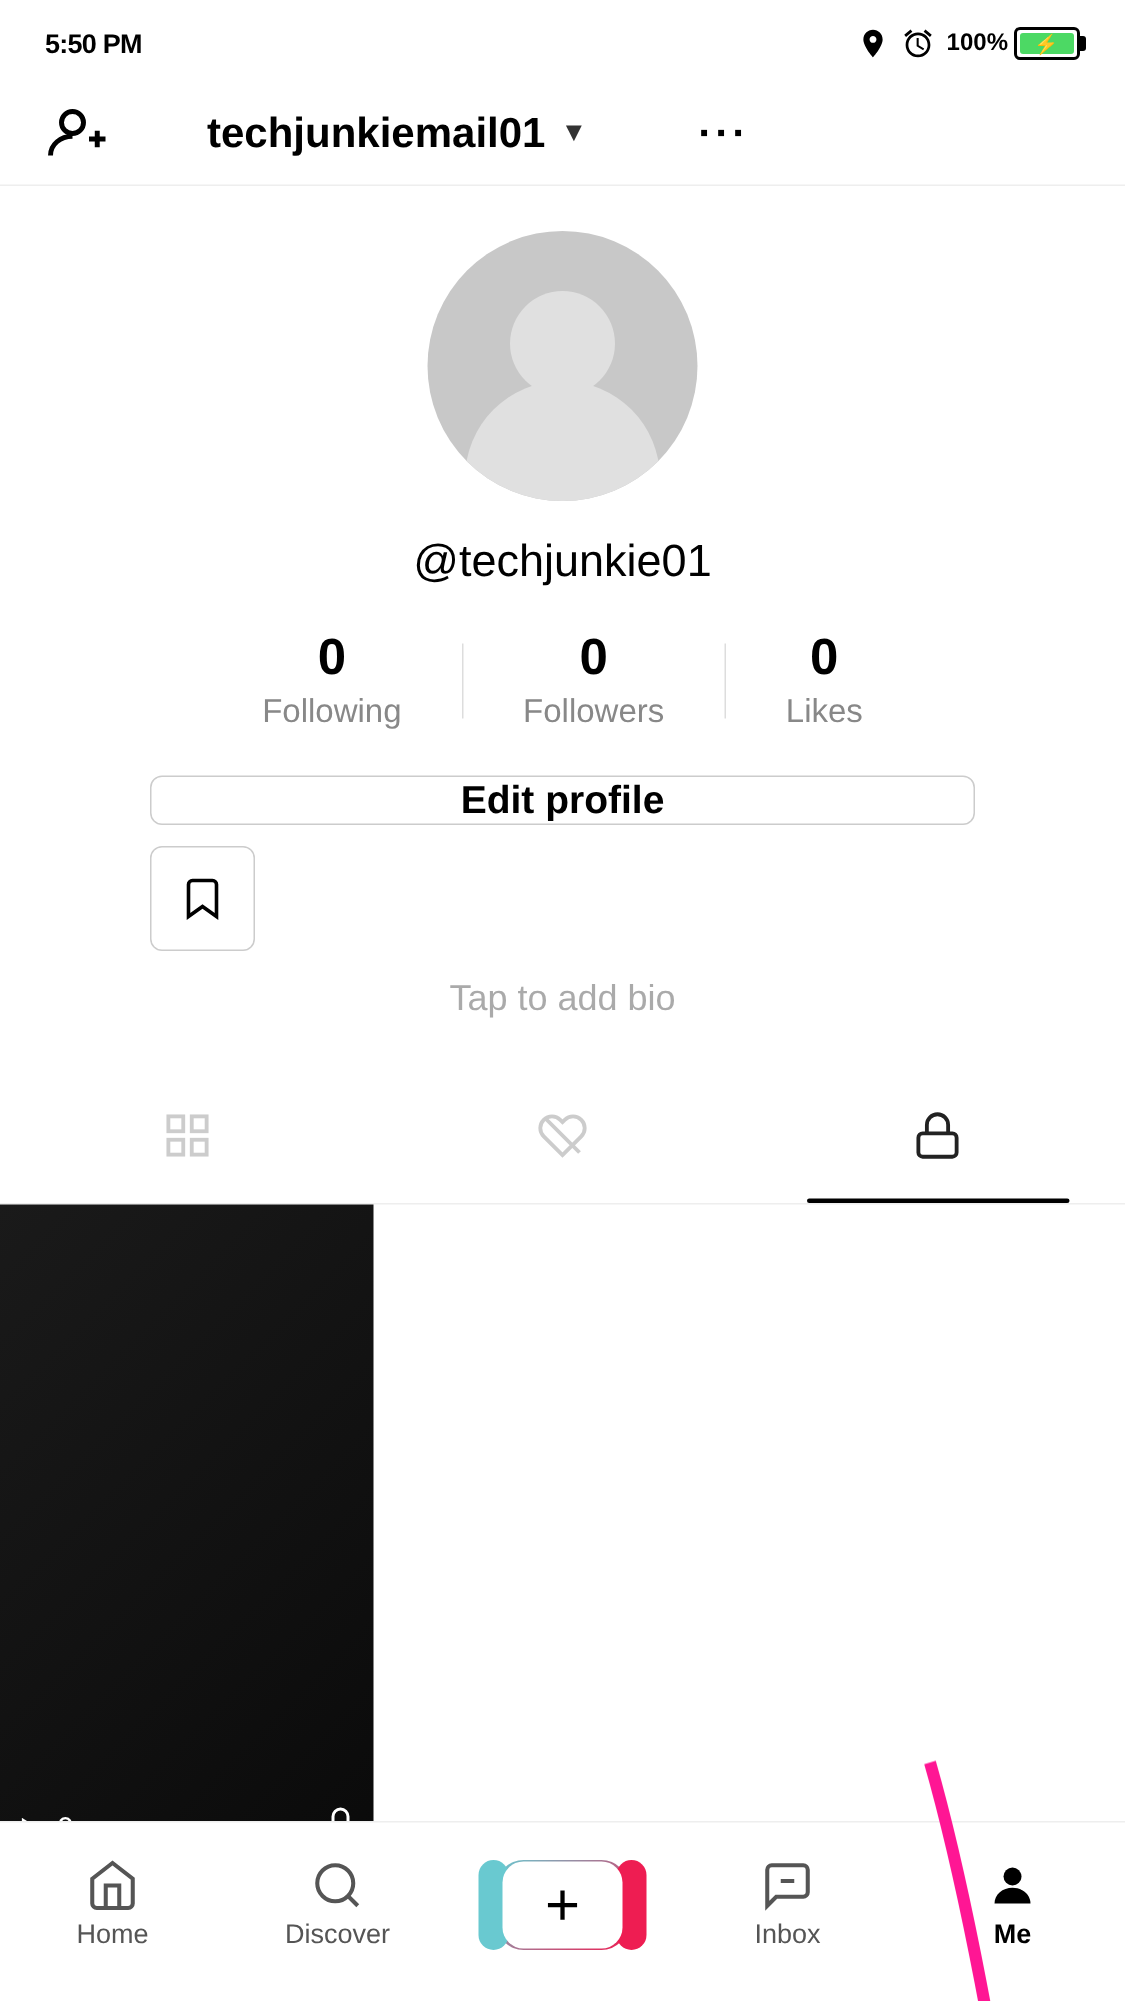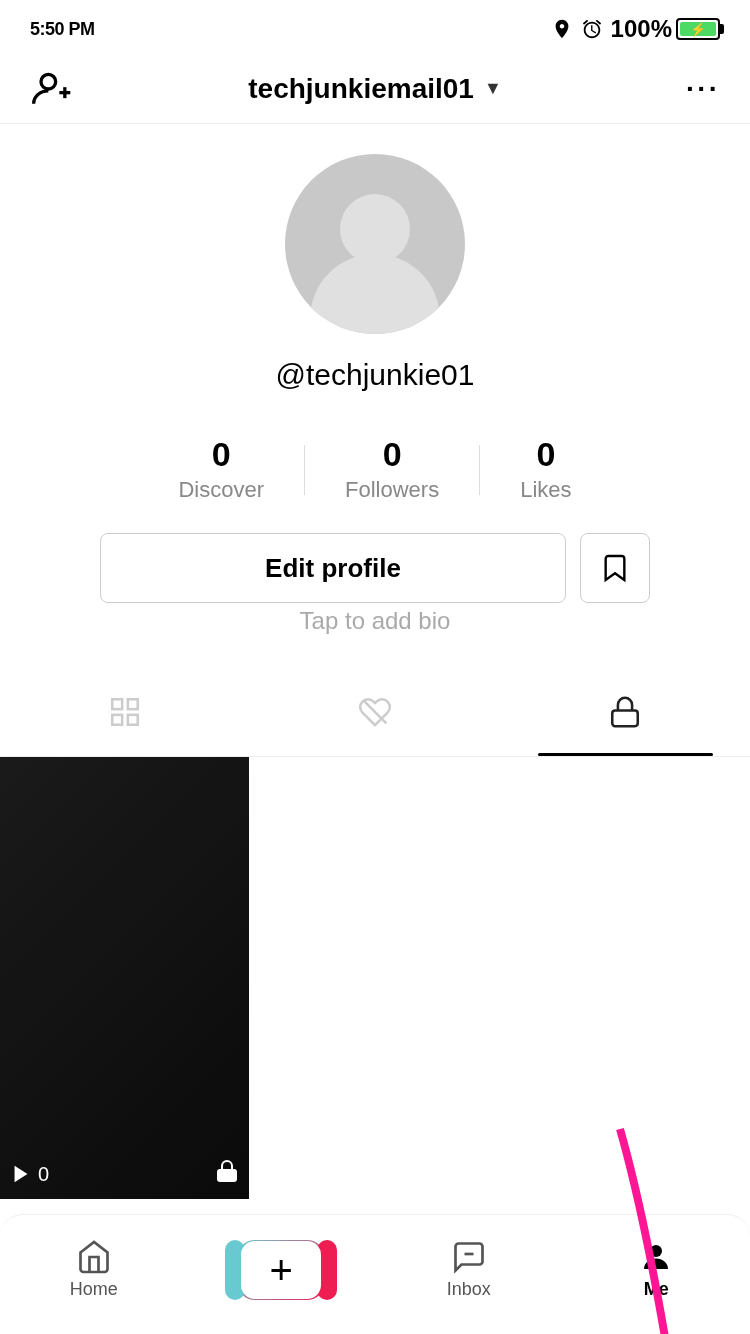"100%" span { font-size: 24px -> 16px }
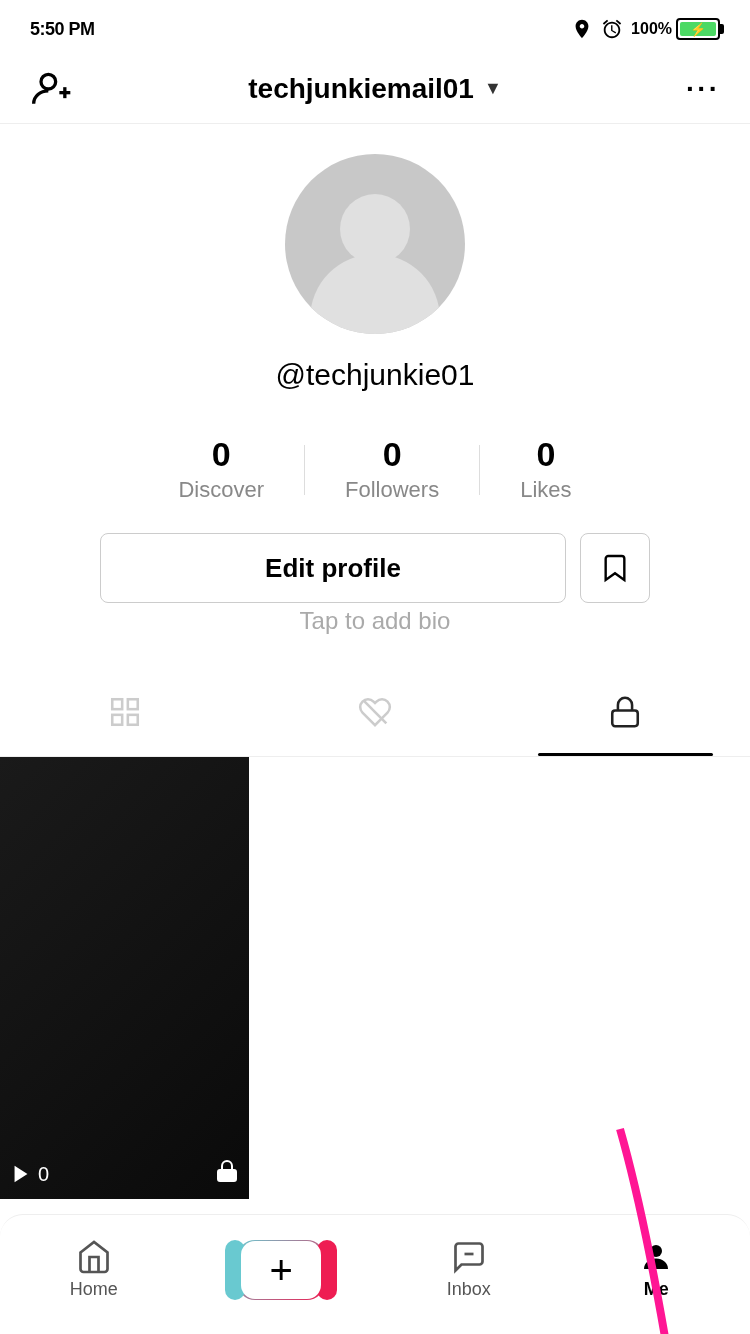"techjunkiemail01" .header { gap: none -> 48px; justify-content: space-between -> none }
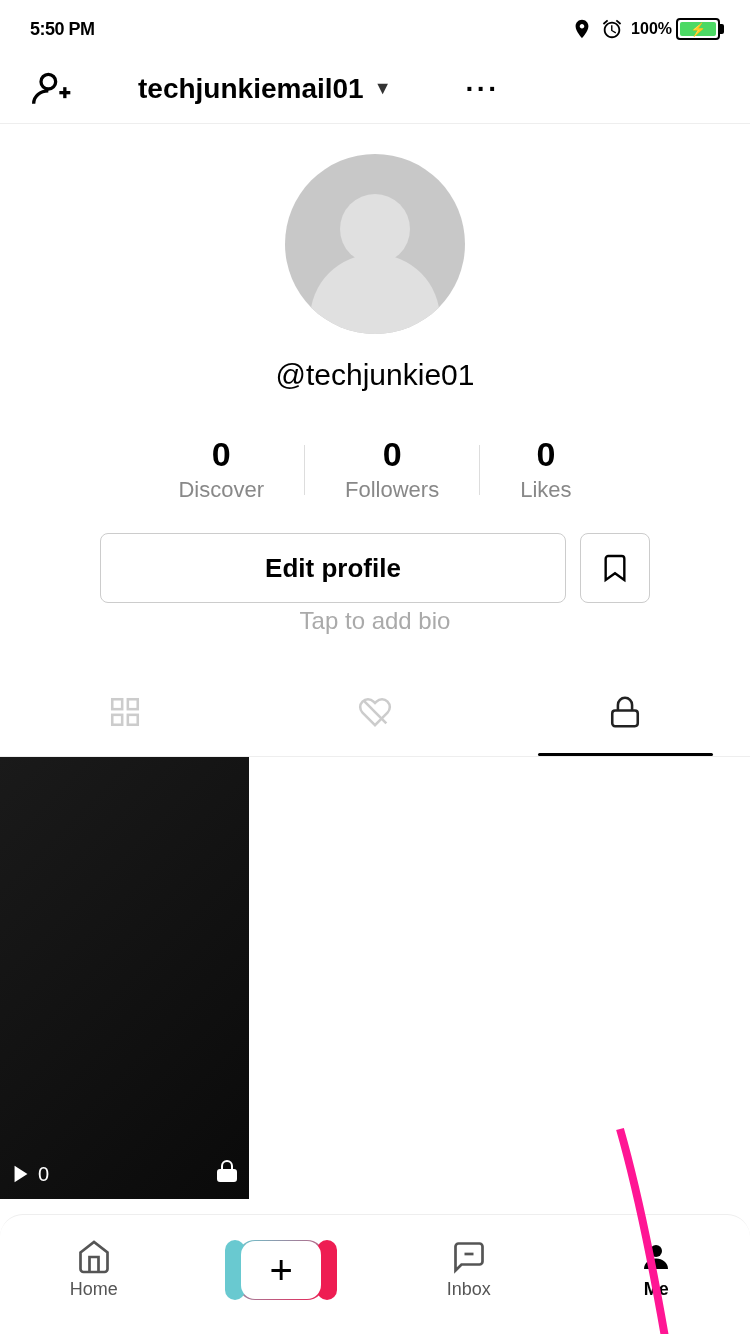"@techjunkie01" .username { margin-bottom: 44px -> 28px }
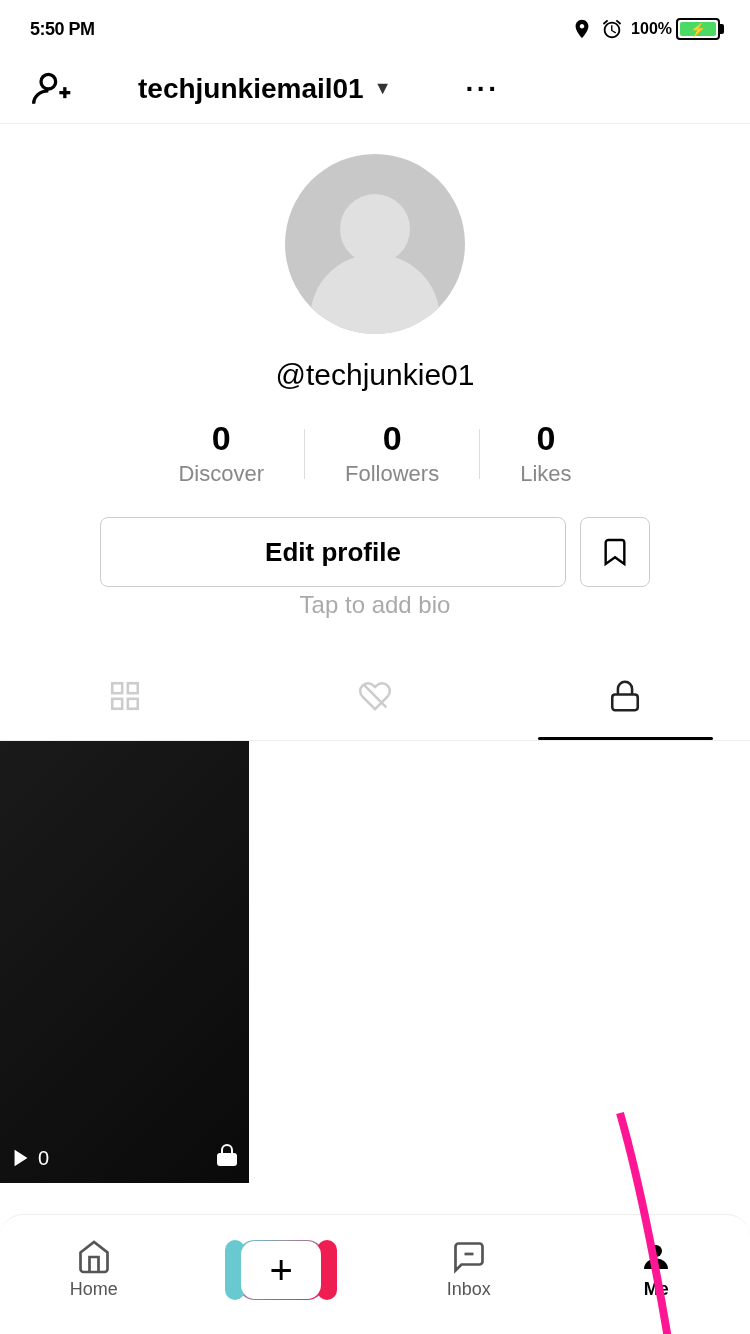"Discover" span.stat-label { text: Discover -> Following }
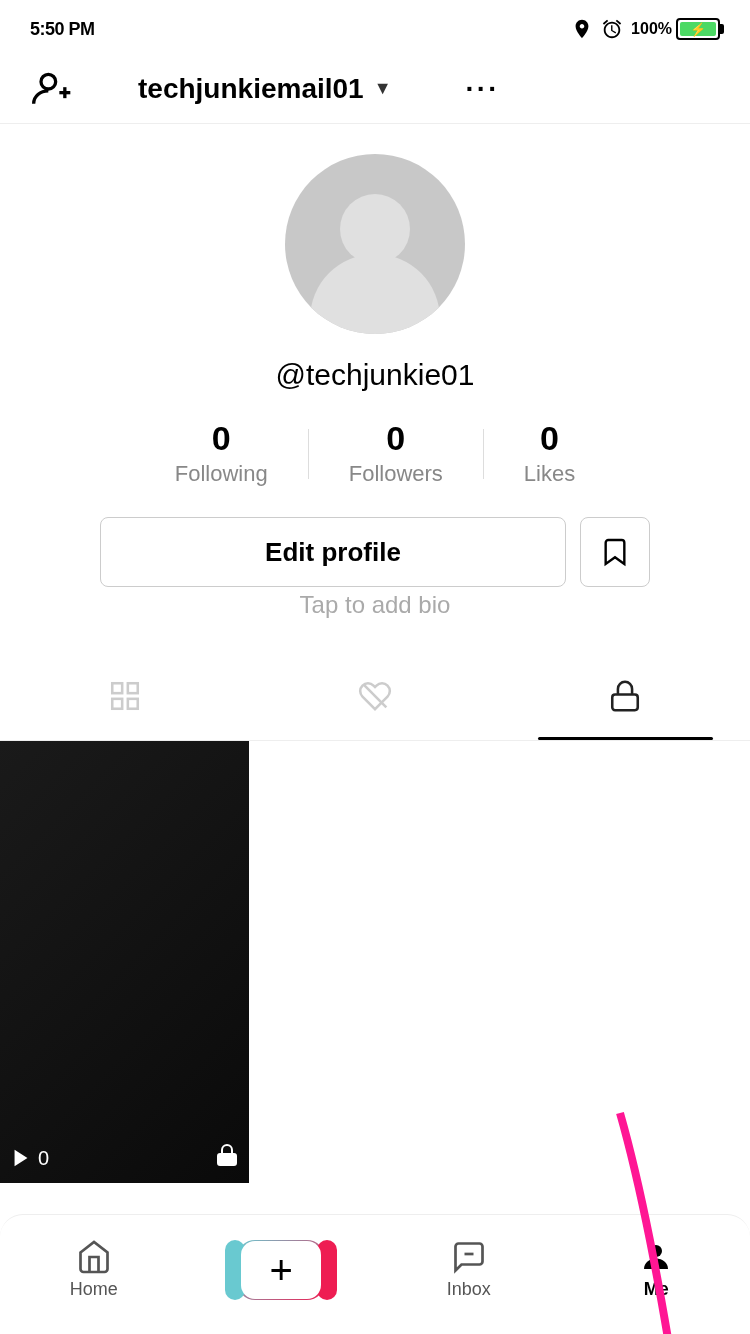"Edit profile" .action-buttons { flex-direction: none -> column; margin-bottom: 4px -> 18px }
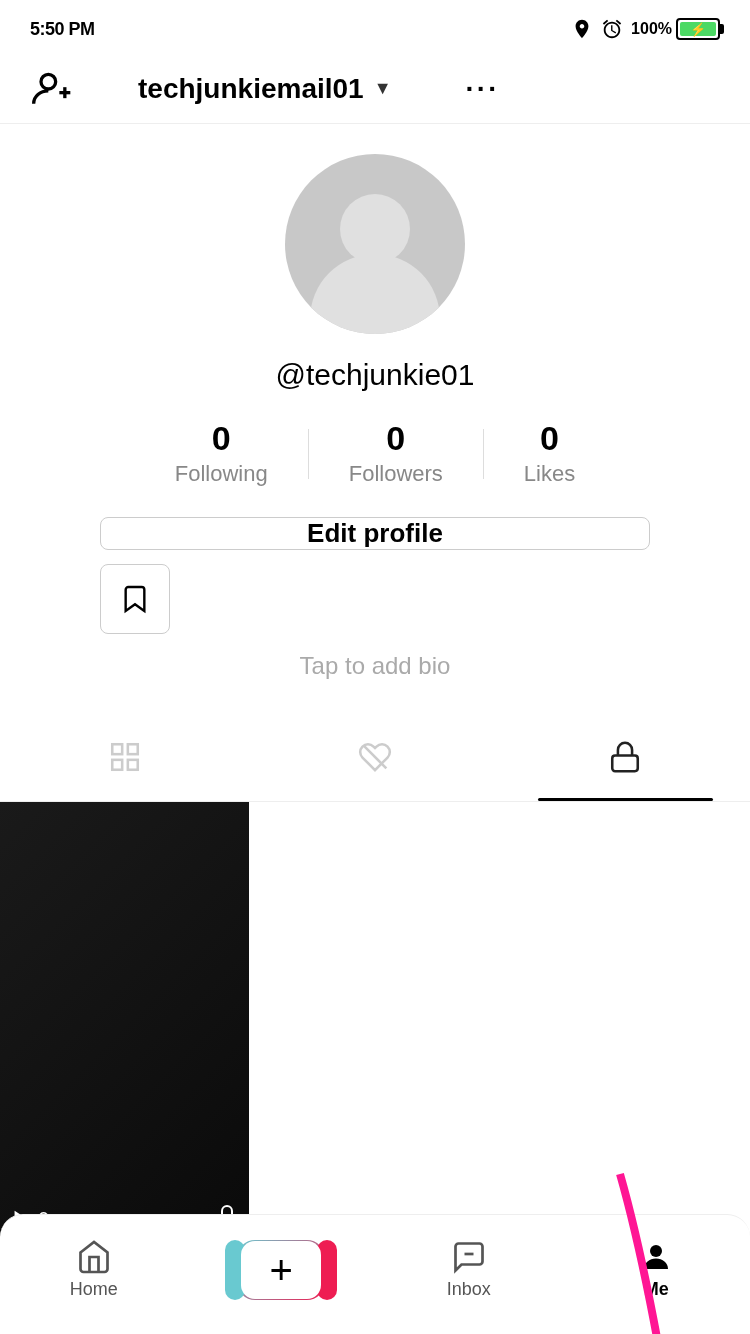"Home" .bottom-nav { border-radius: 23px -> none }
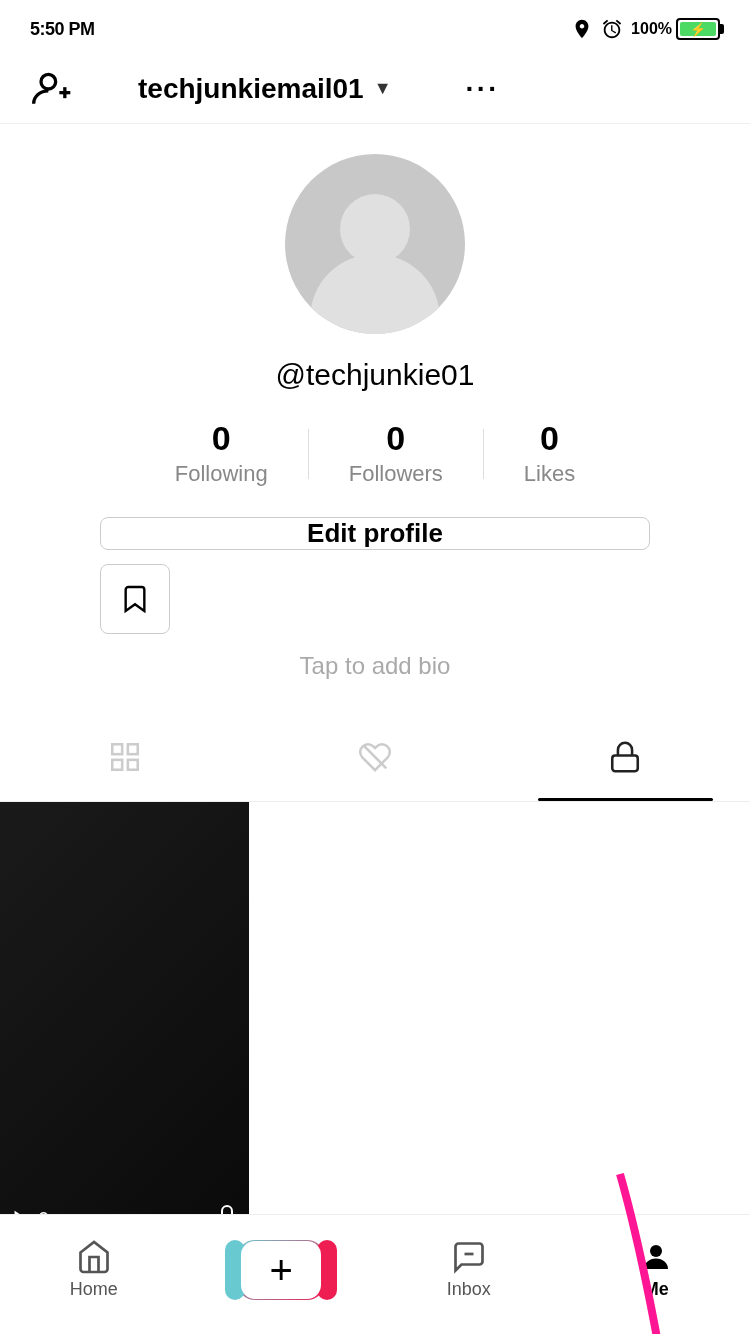"Discover" div.nav-item { html: none -> <div> <svg> <circle></circle> <line></line> </svg> <span>Discover</span> </div> }
